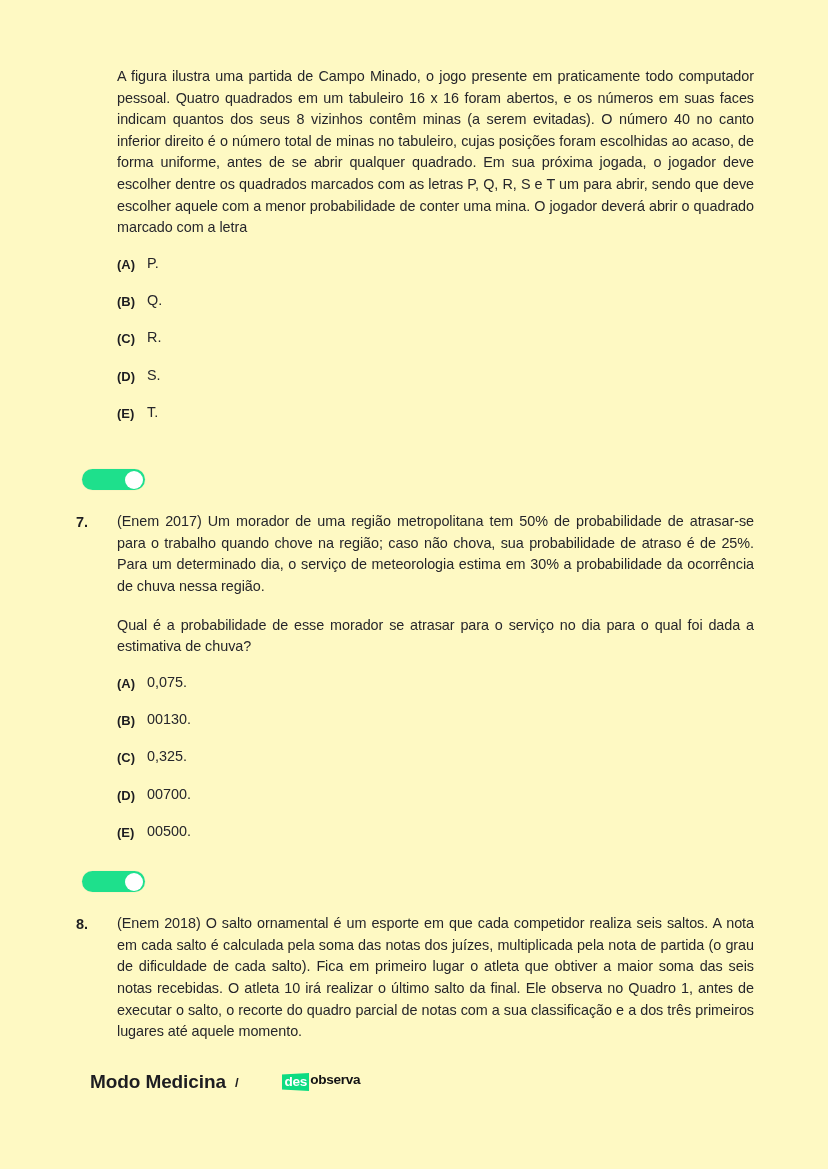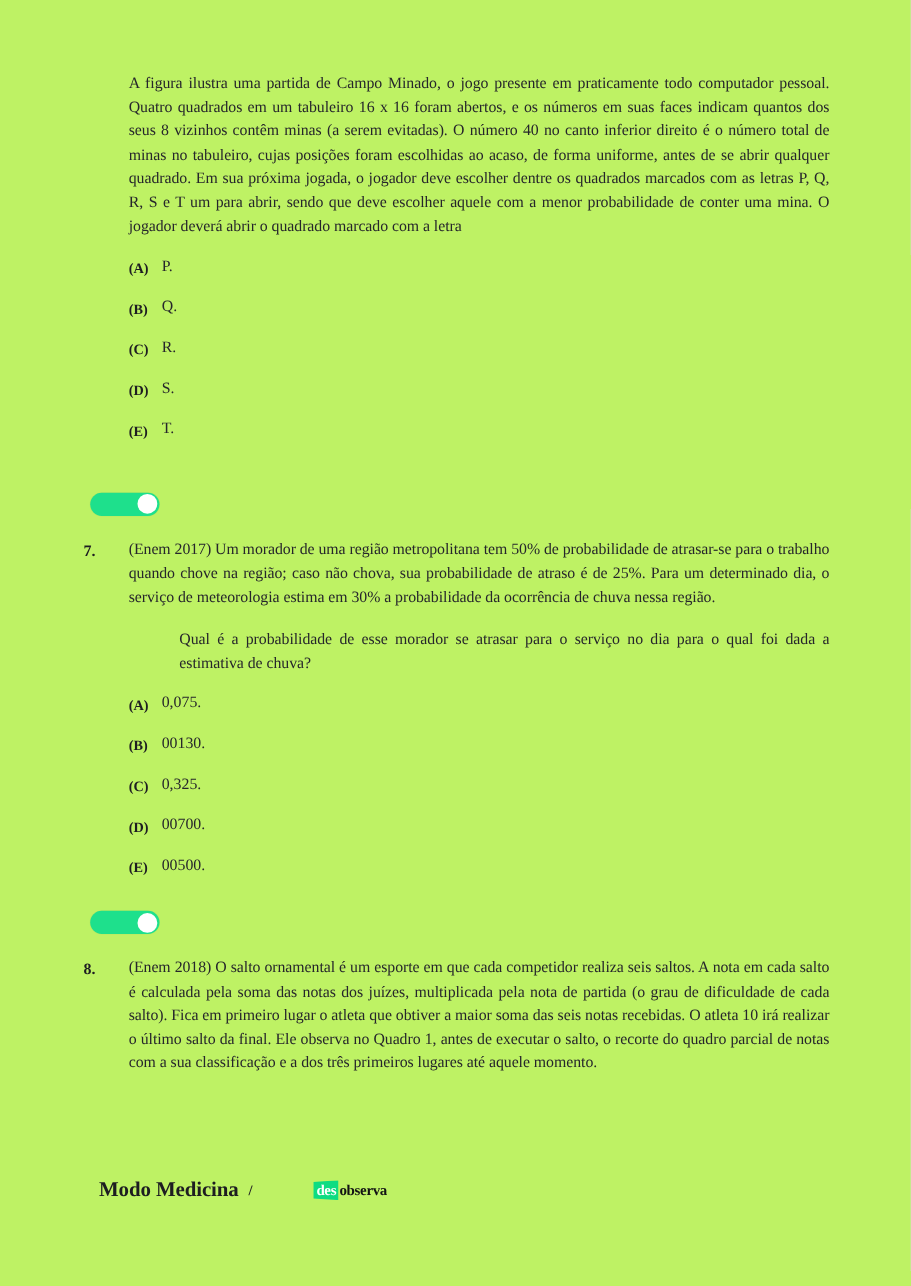"A figura ilustra uma partida" .page { background: #bef264 -> #fef9c3; font-family: Liberation Serif, serif -> none }
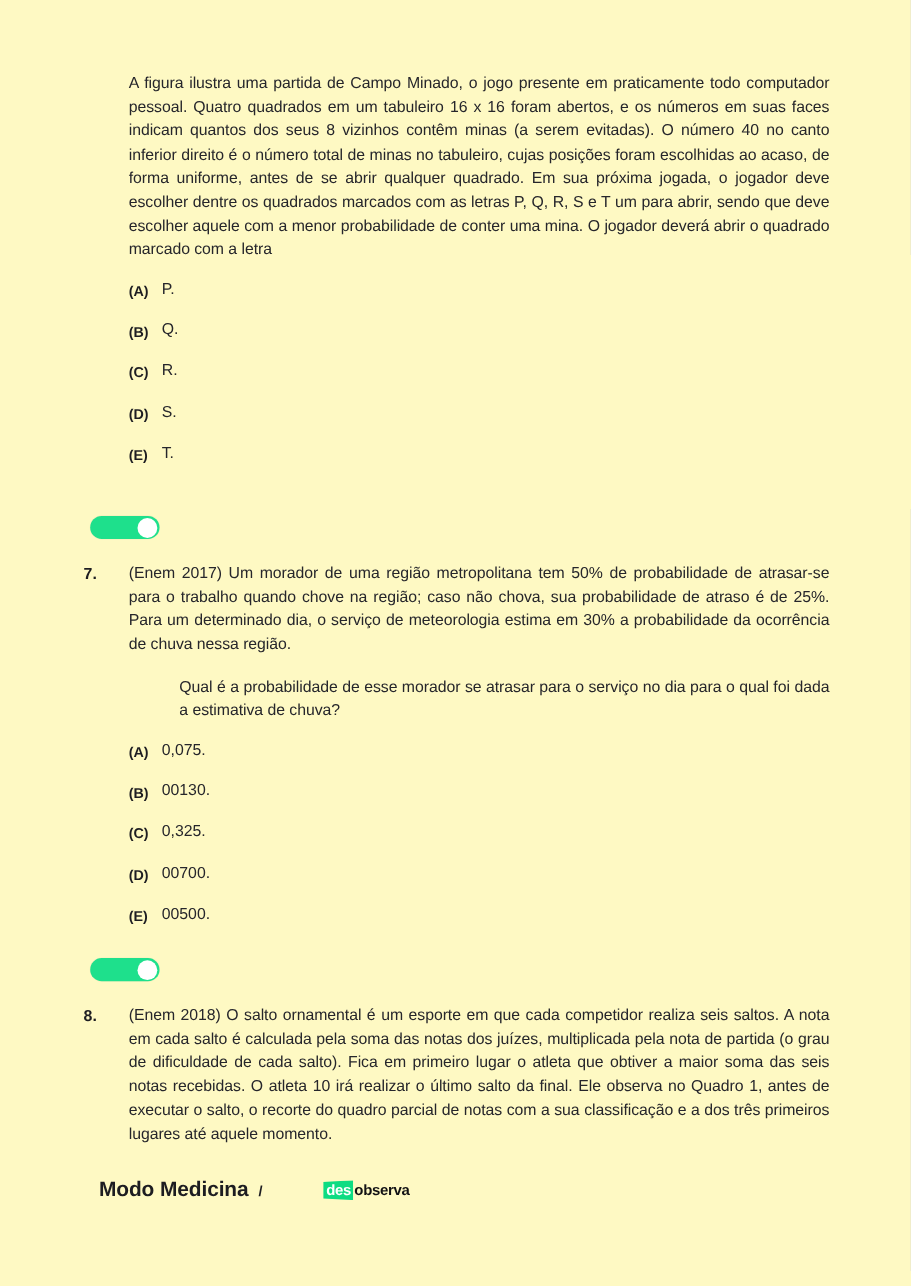"Qual é a probabilidade de" p.stem + p.stem { margin-left: 46px -> none }
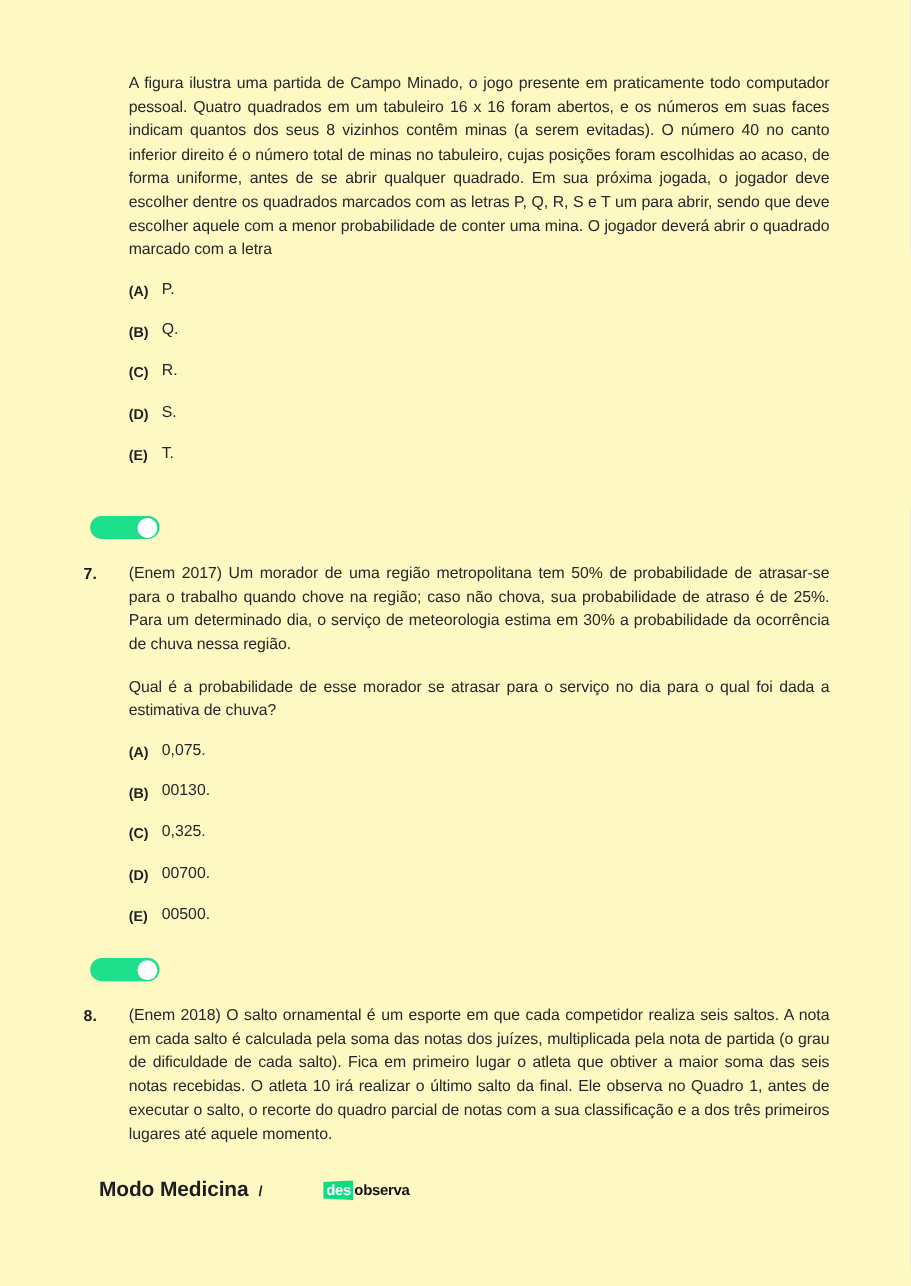"des" .logo { align-items: center -> none; margin-left: 12px -> none }
